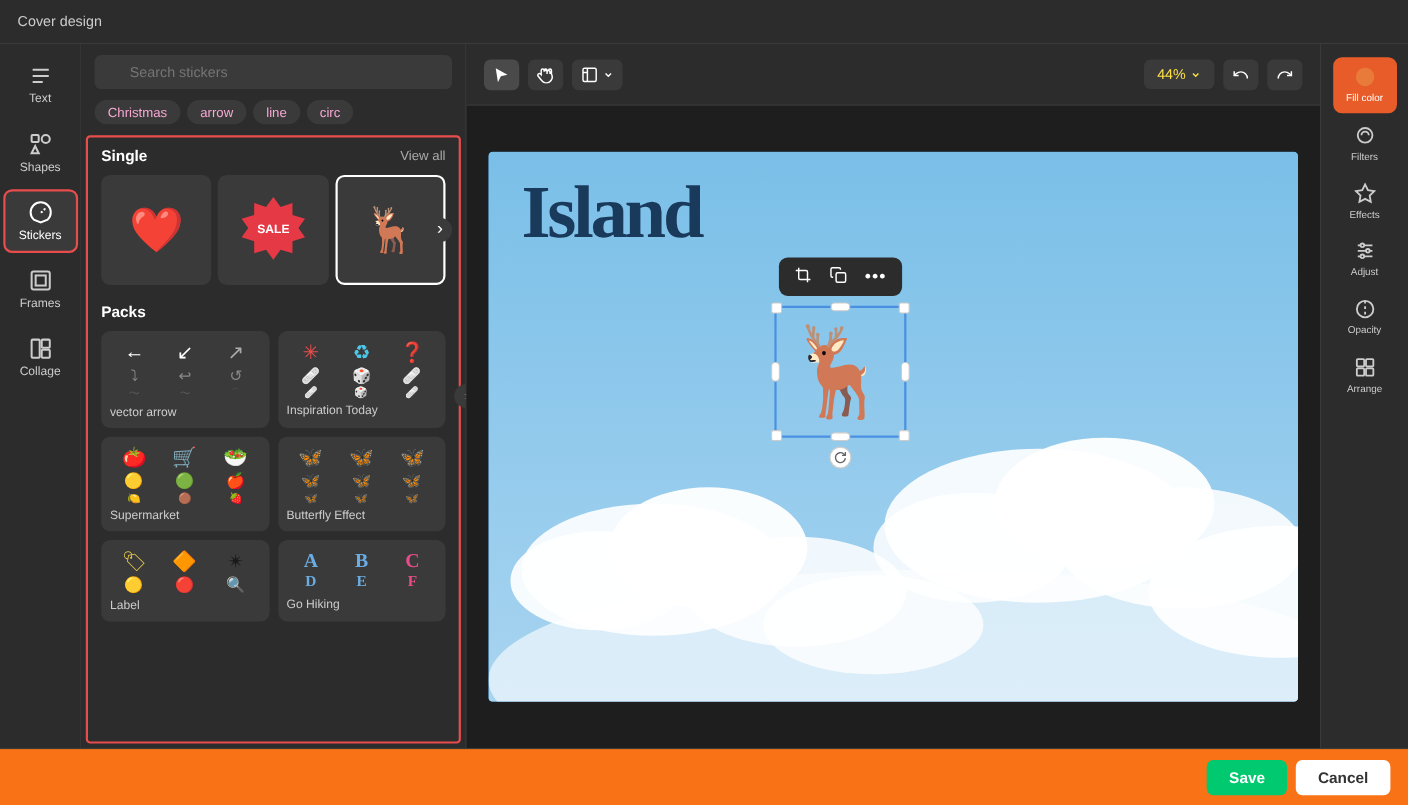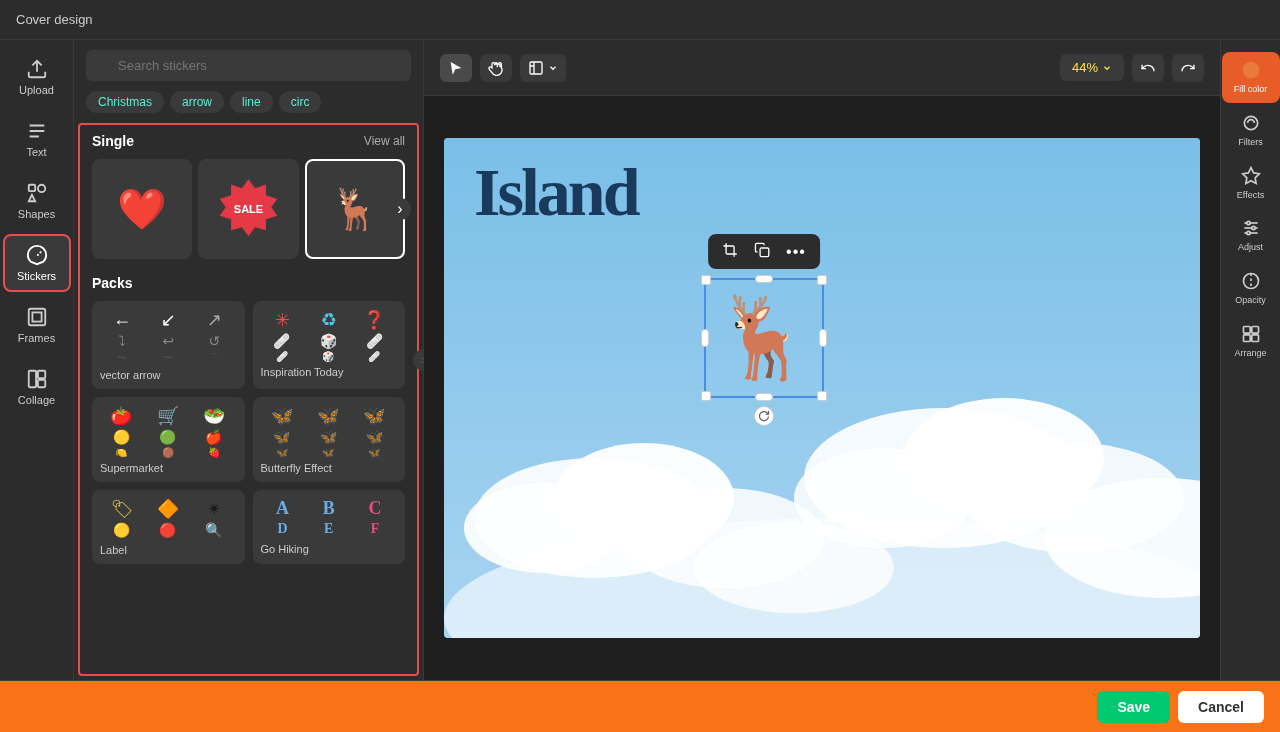"Upload" div.sidebar-item { html: <div> <svg> <path></path> <polyline></polyline> <line></line> </svg> <span>Upload</span> </div> -> none }
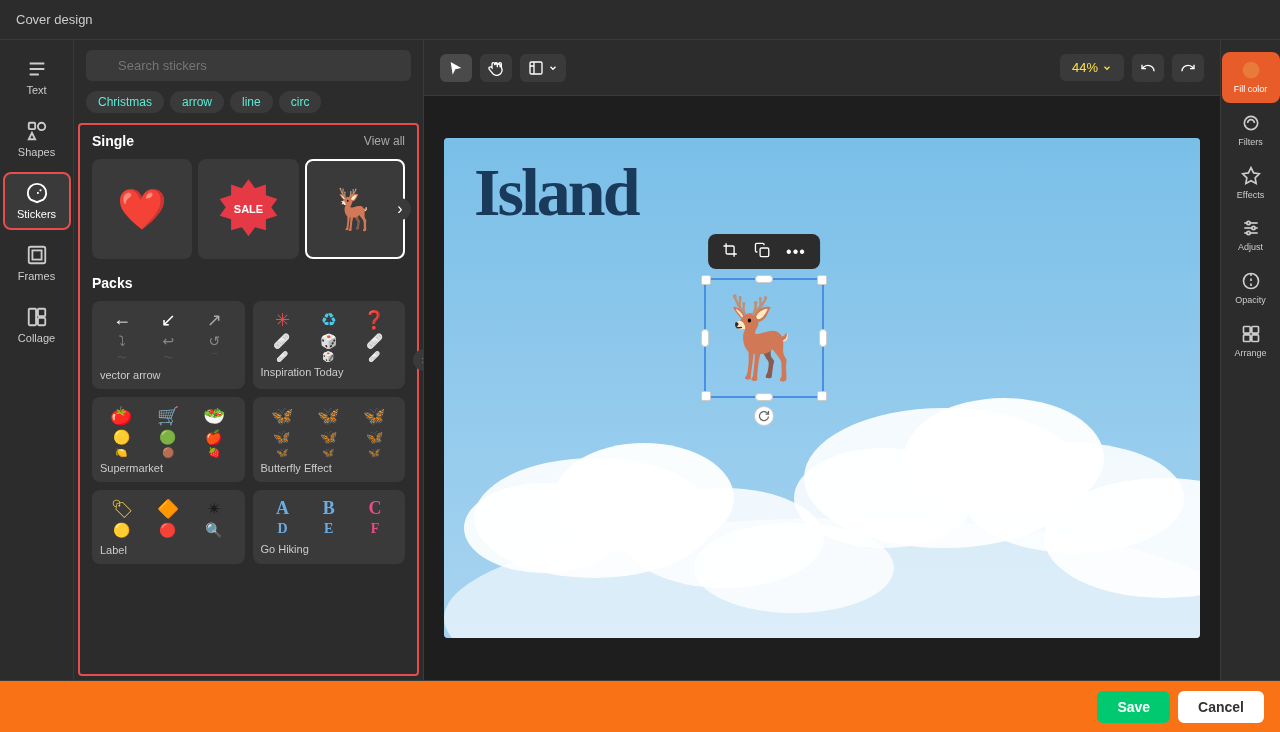"Fill color" .right-panel { width: 60px -> 80px }
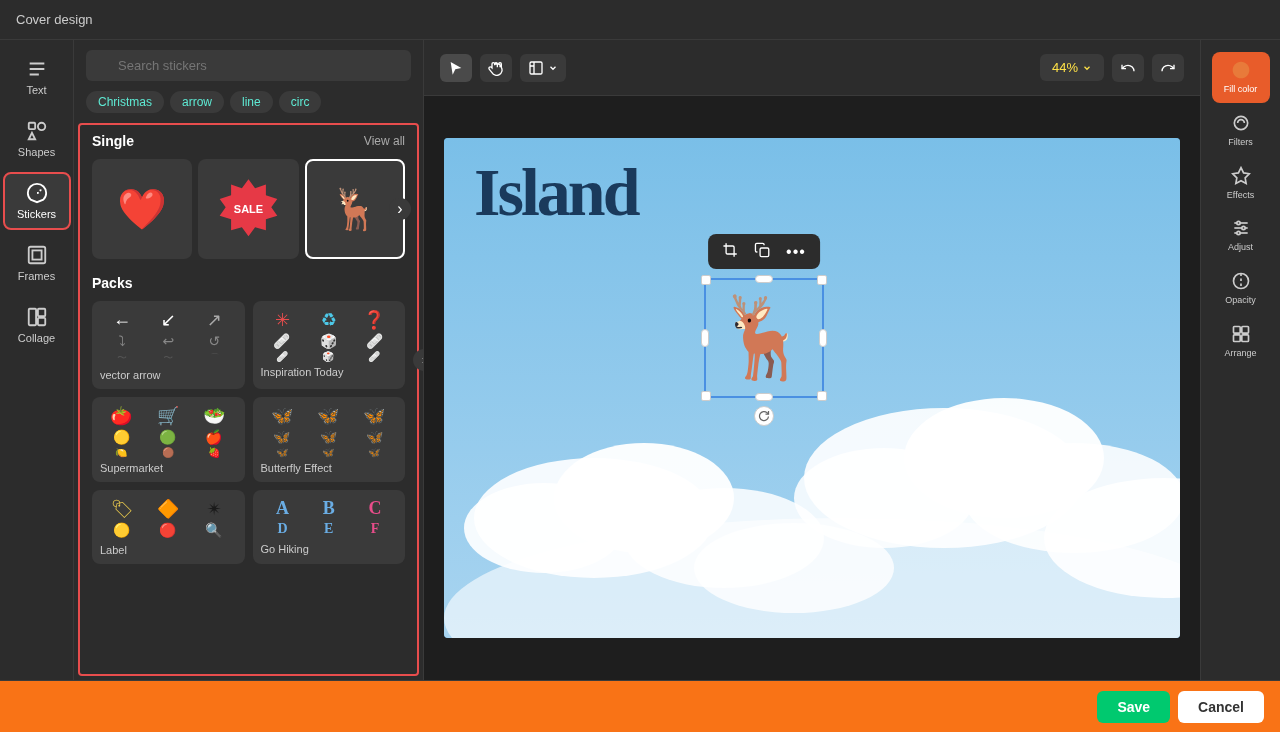"Christmas" .tag { color: #5eead4 -> #f9a8d4 }
